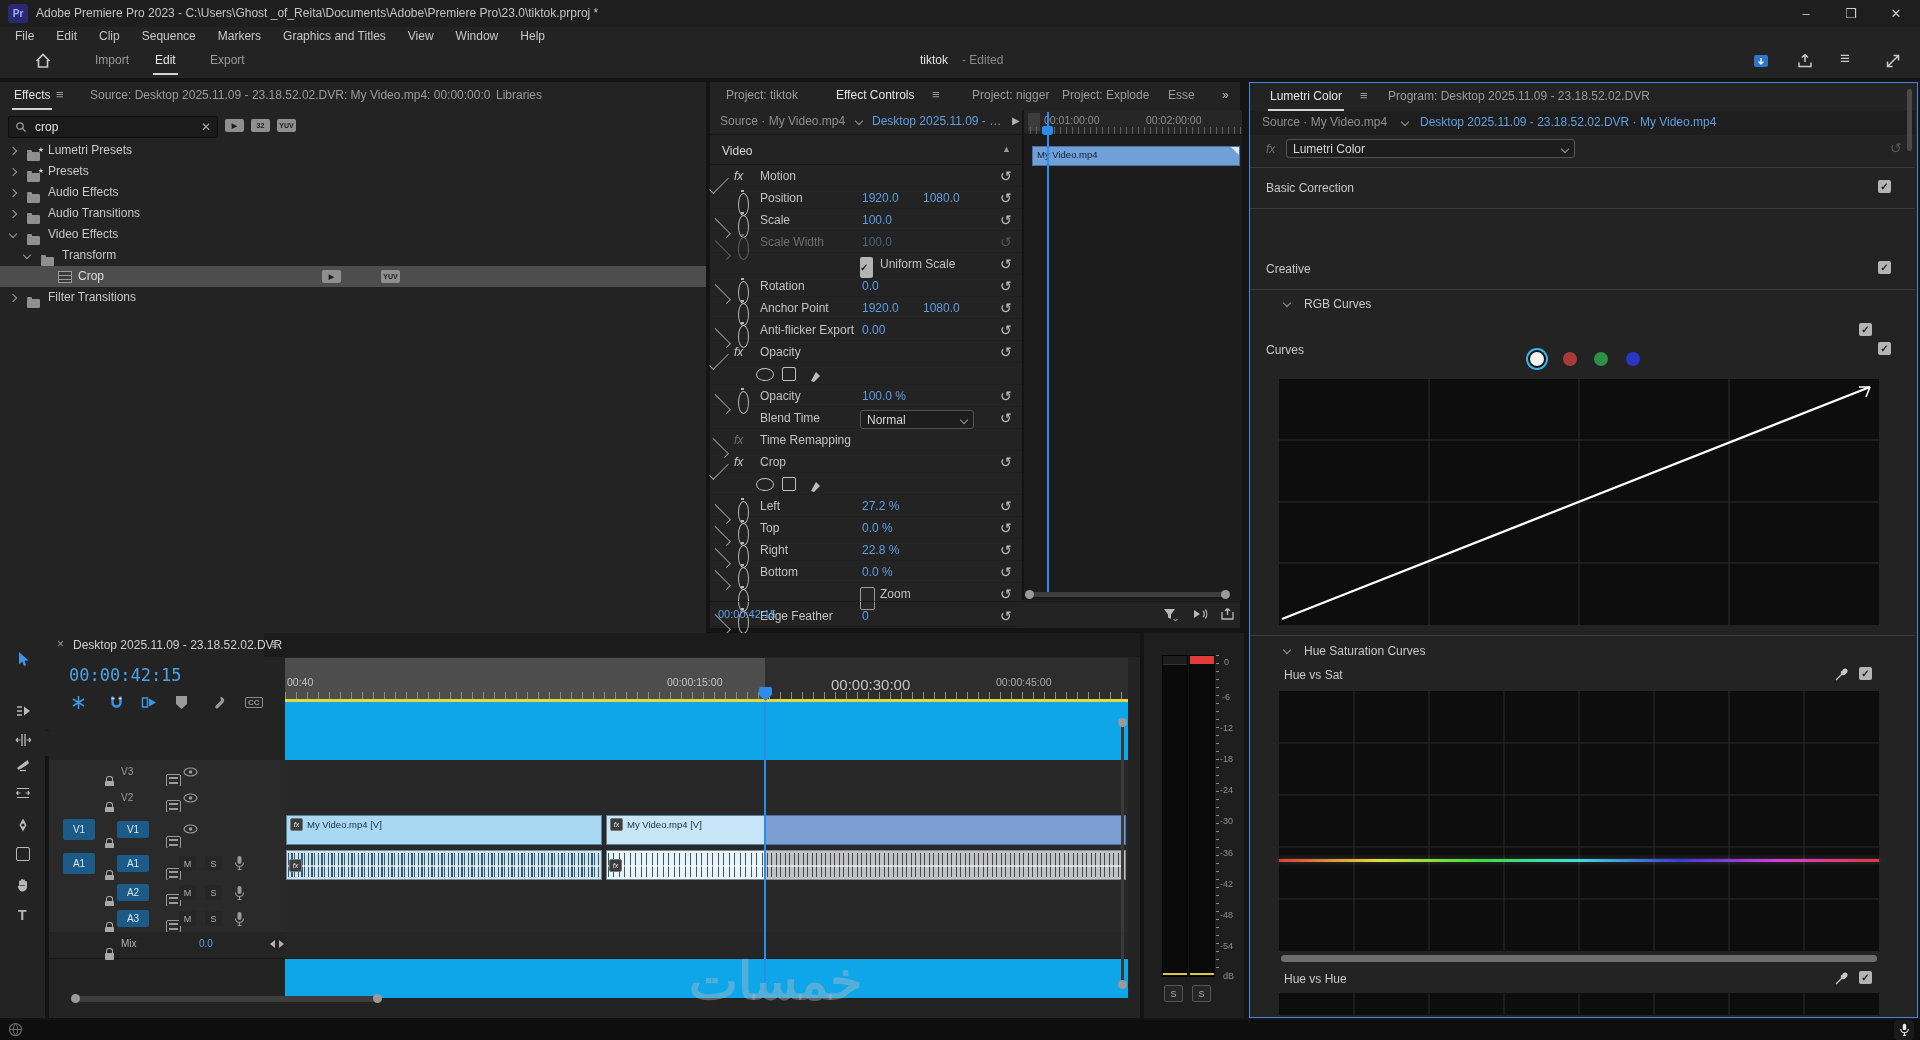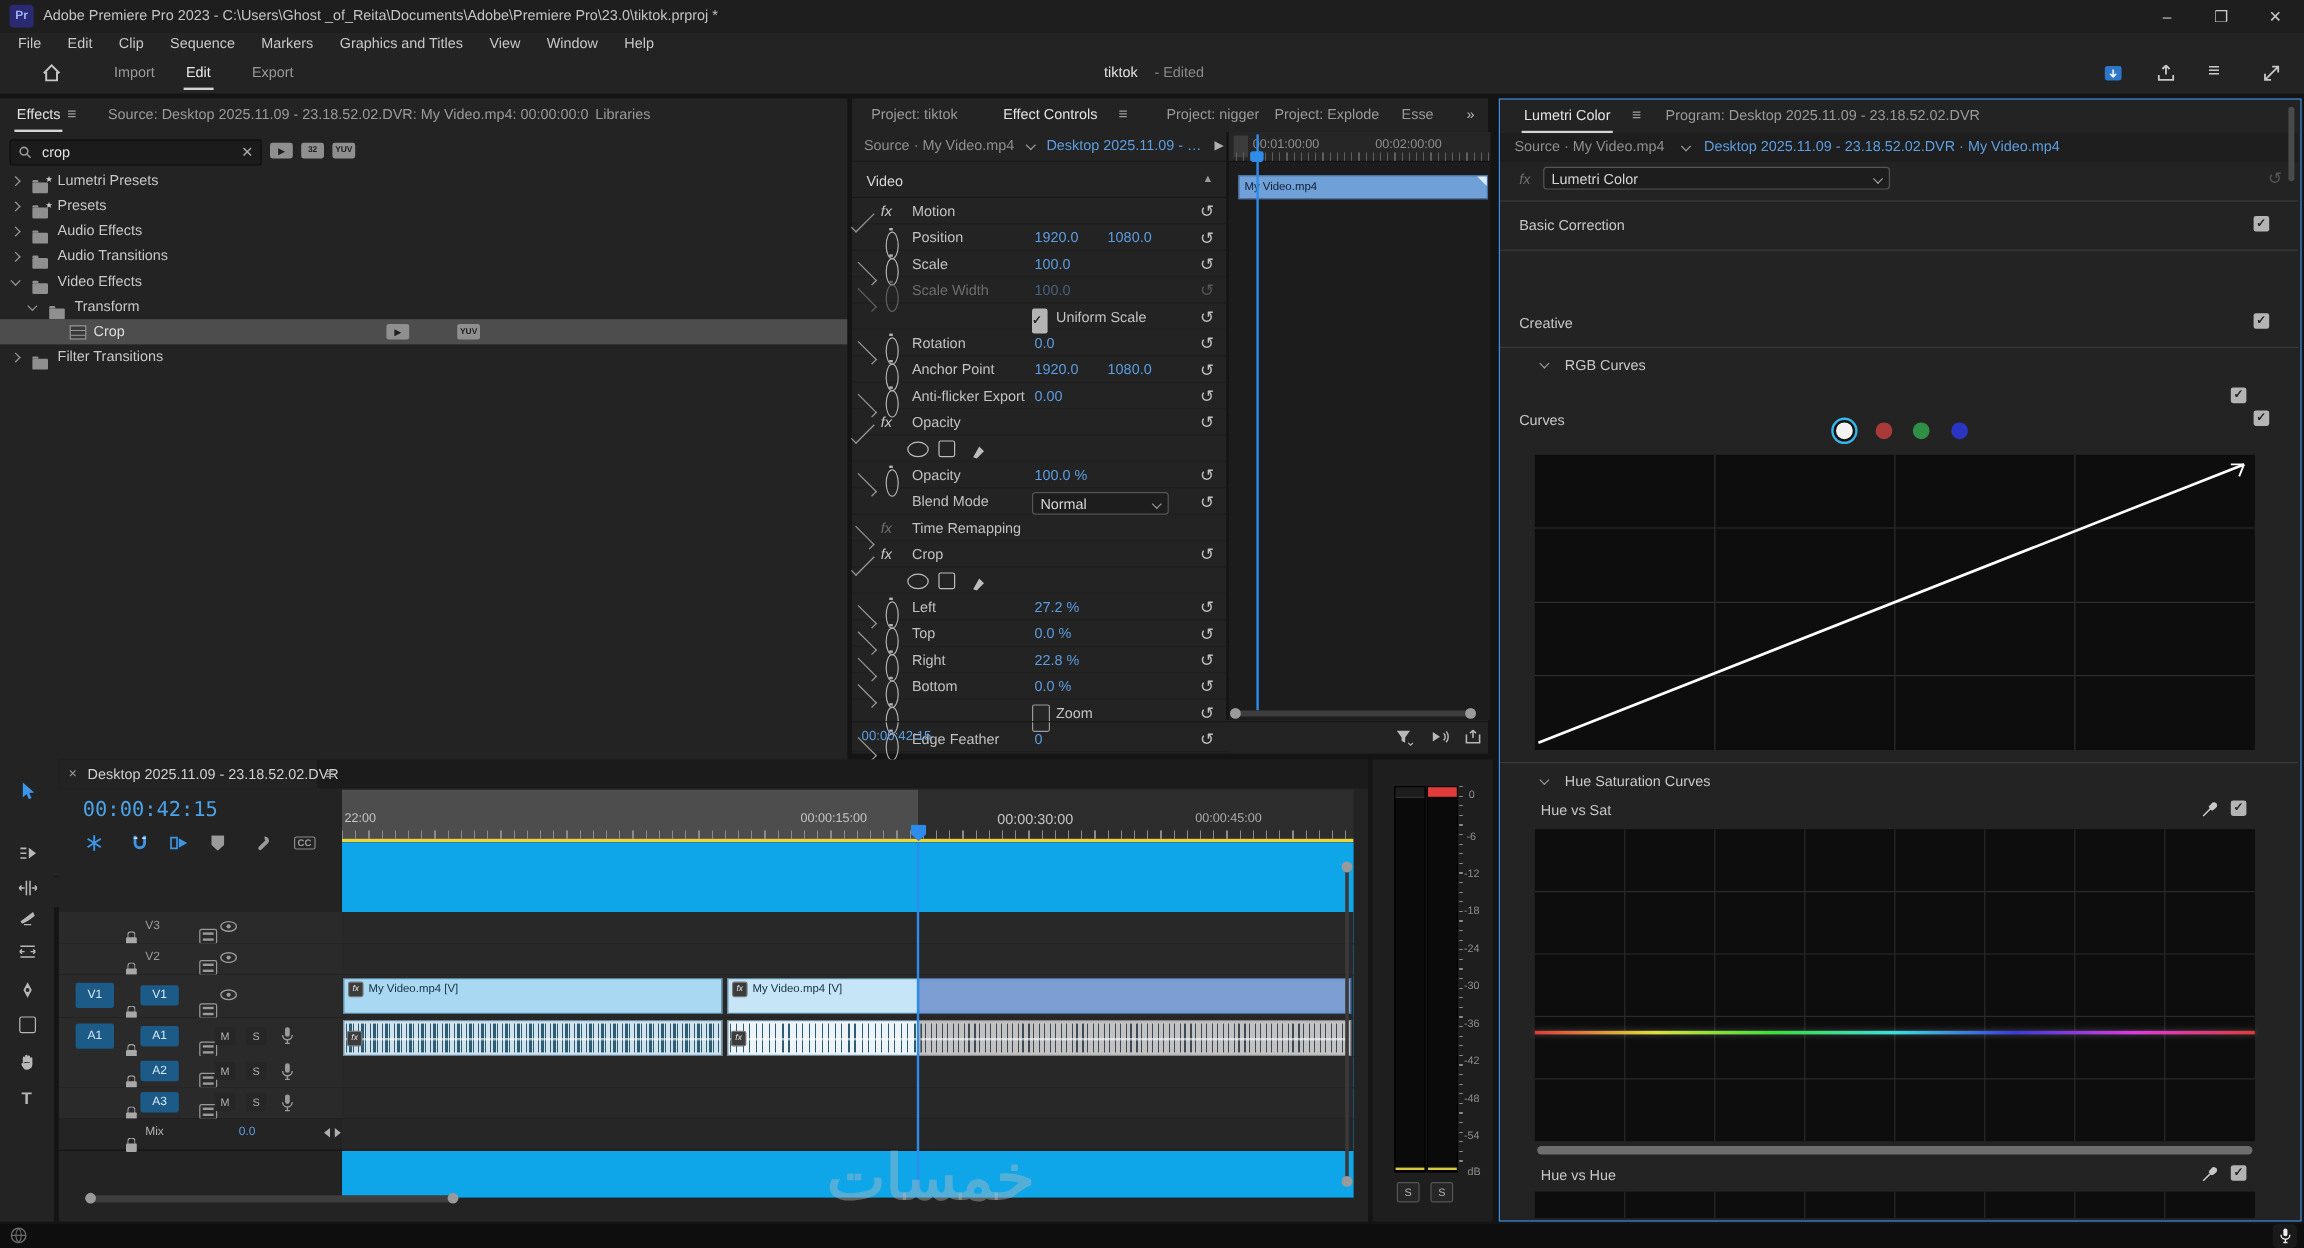"Blend Mode" span.ab { text: Mode -> Time }
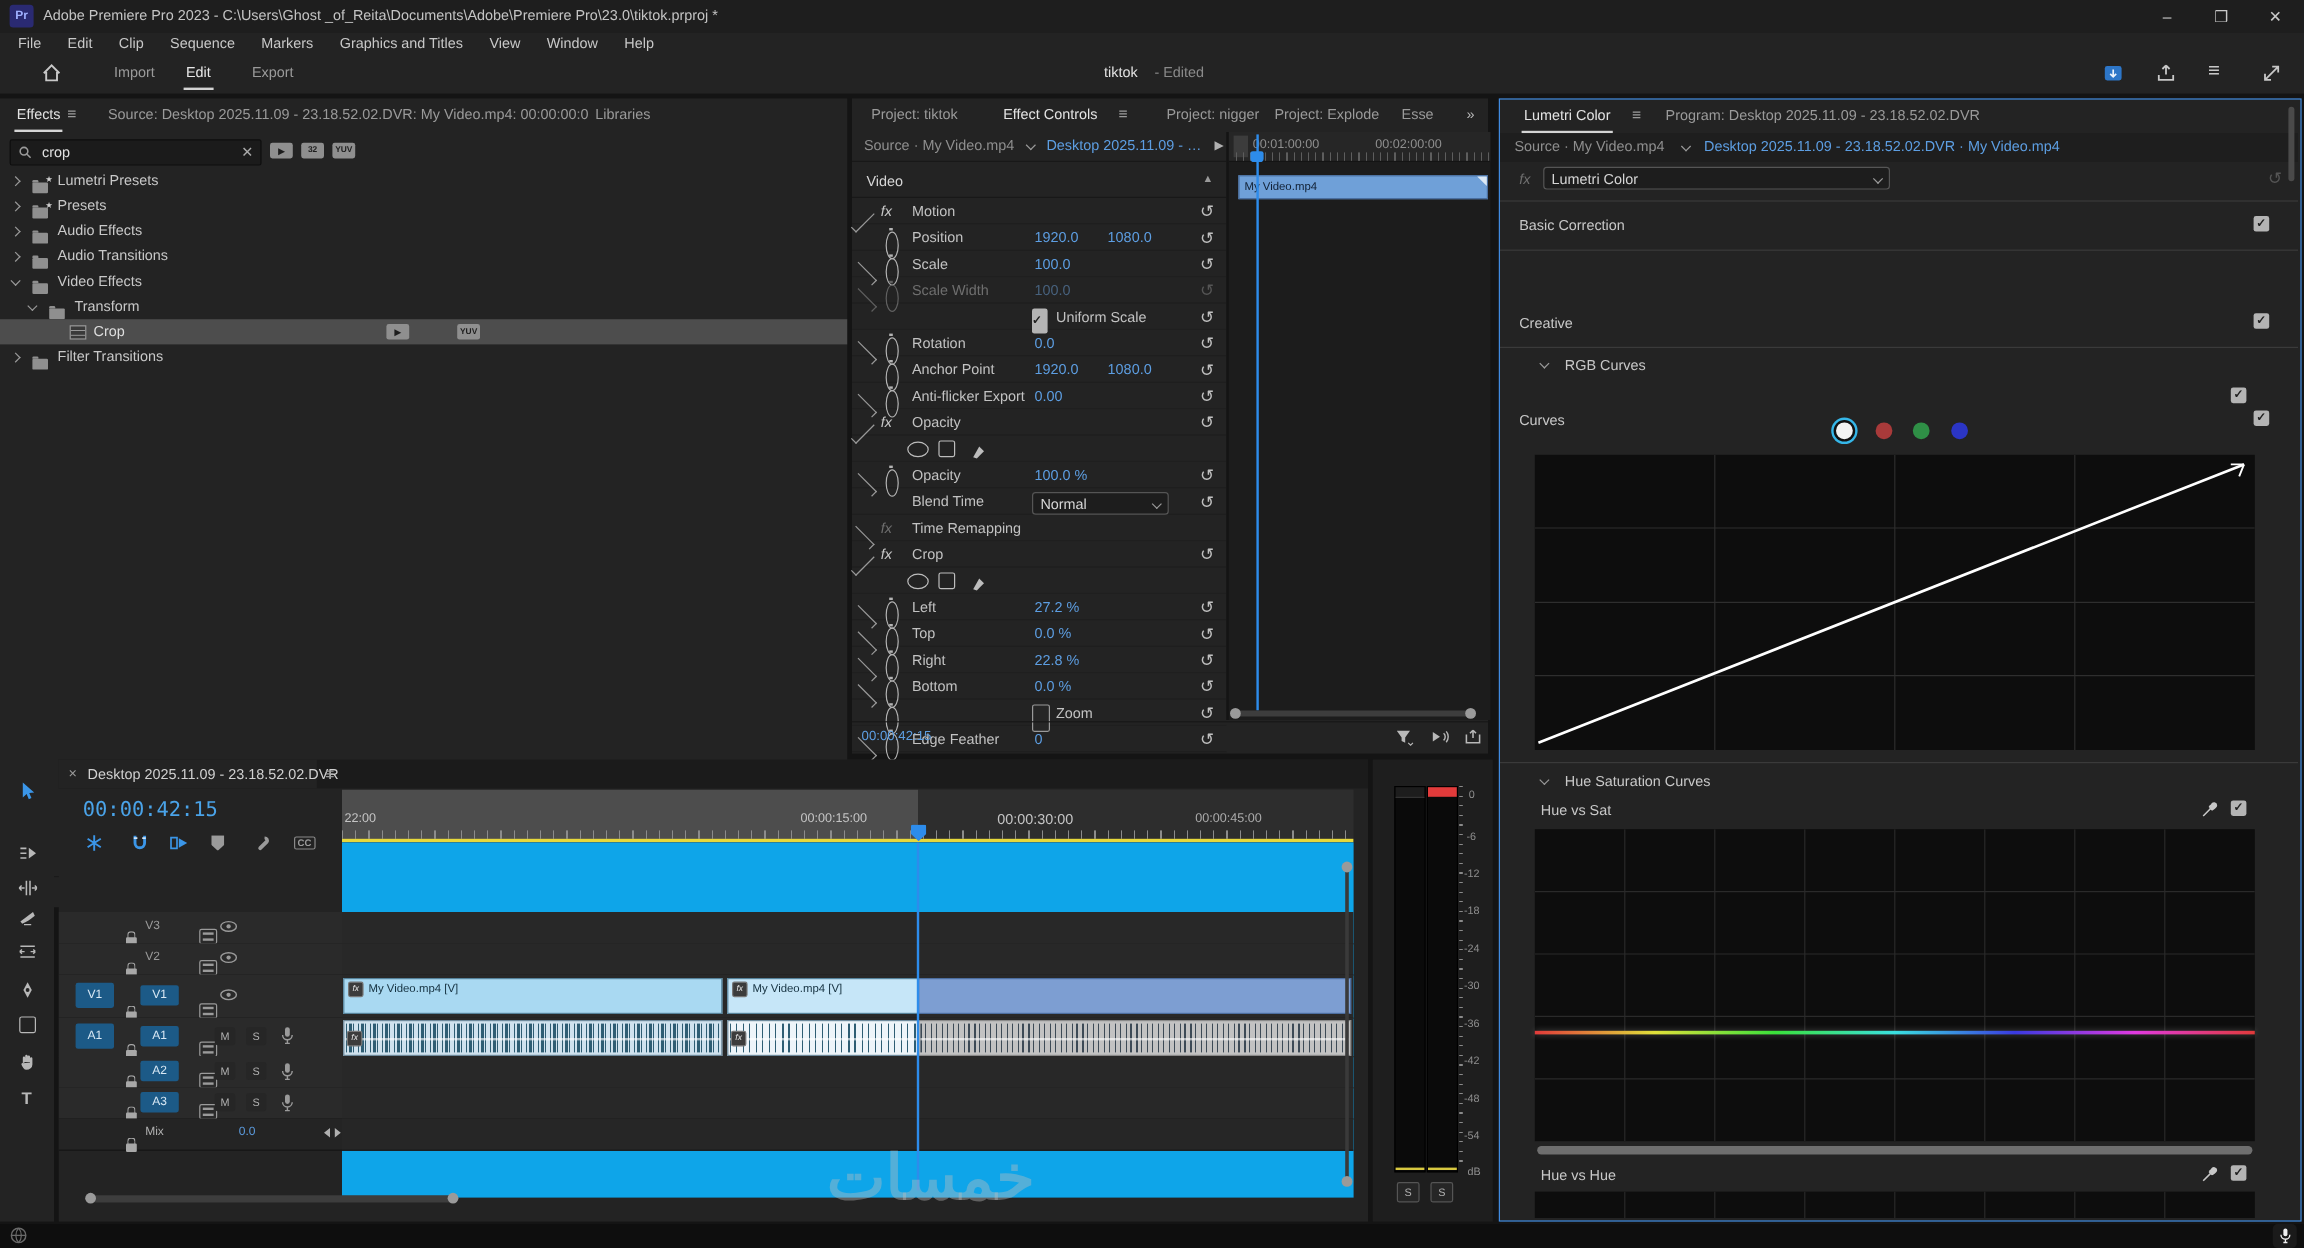"22:00" span.ab { text: 22:00 -> 00:40 }
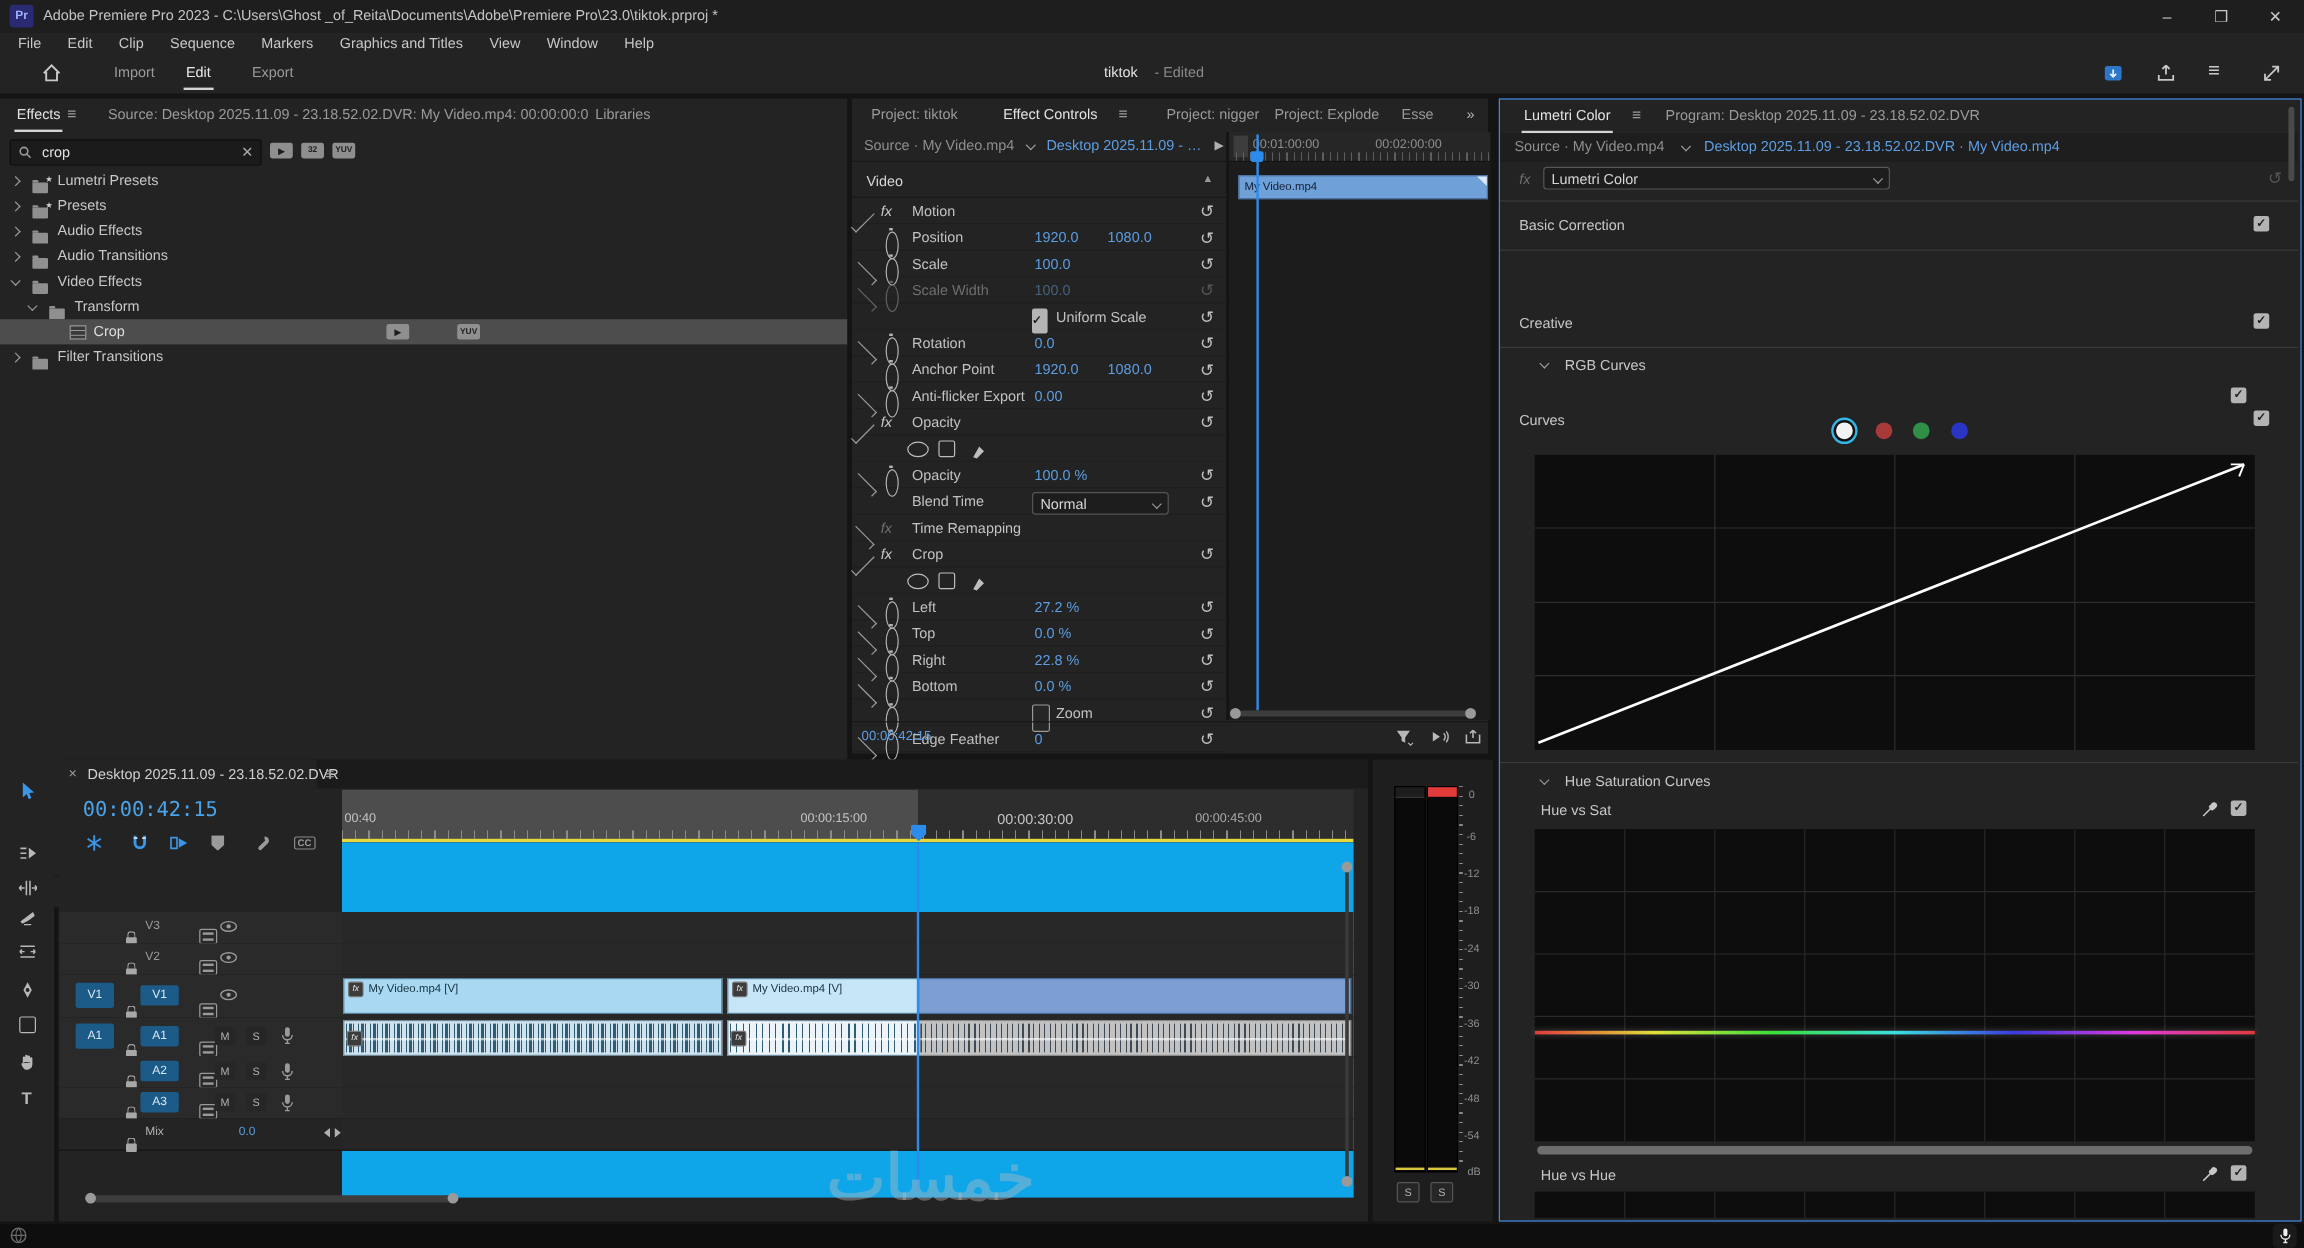"00:00:30:00" span.ab { font-size: 12px -> 15px }
